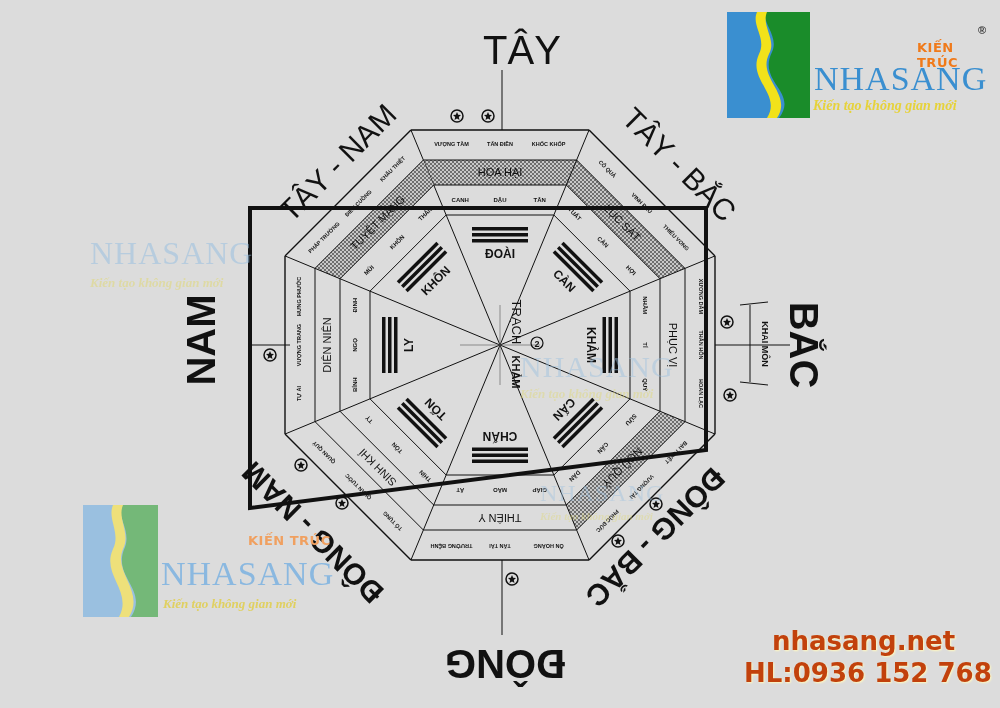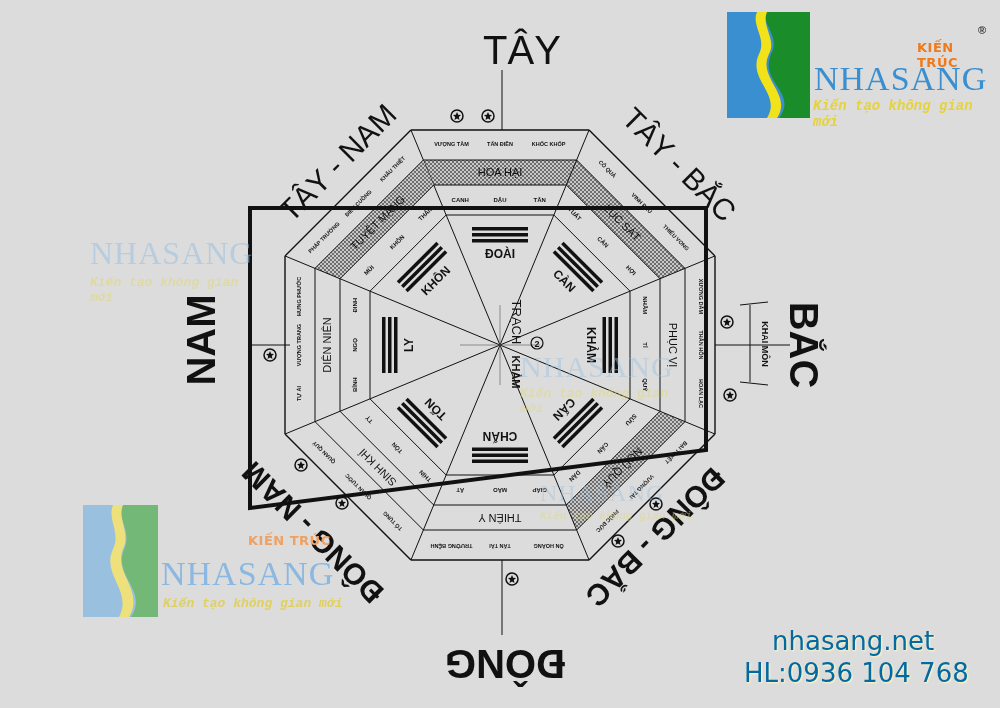"Kiến tạo không gian mới" .slogan { font-family: Liberation Mono, monospace -> Liberation Serif, serif }
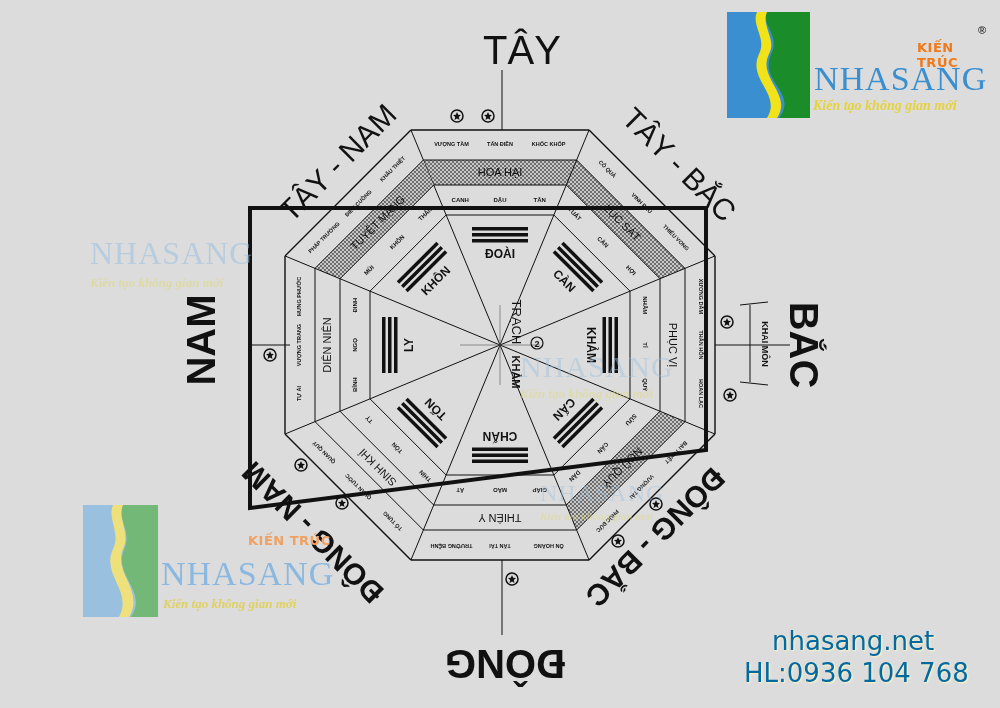"nhasang.net" .contact { color: #0369a1 -> #c2410c; font-weight: normal -> bold }
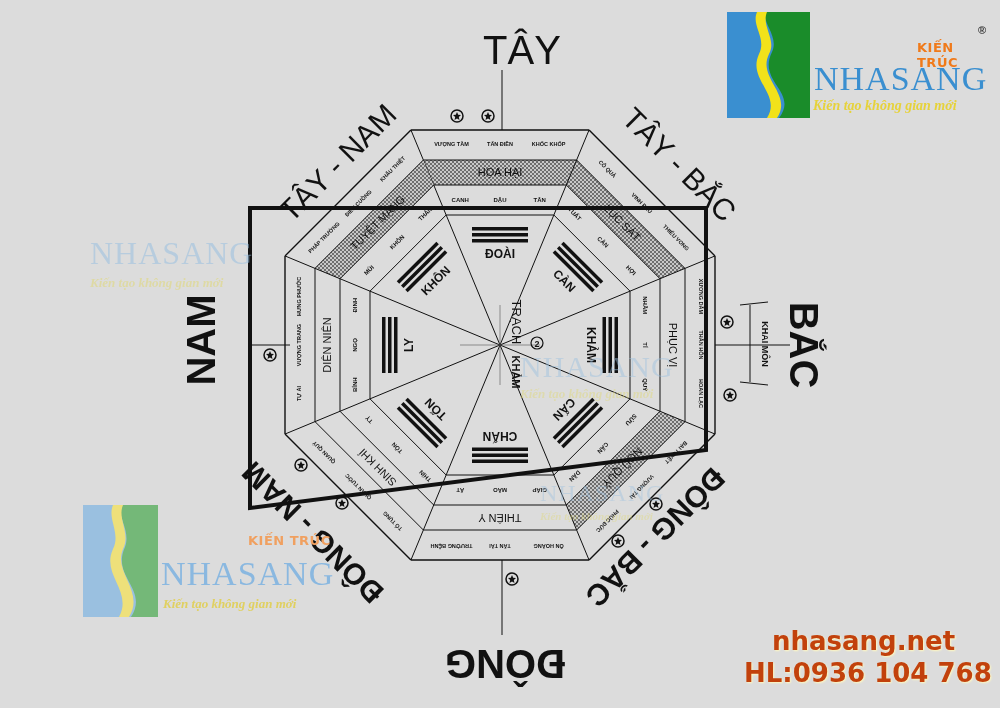"HL:0936 104 768" div.contact { text: HL:0936 104 768 -> HL:0936 152 768 }
